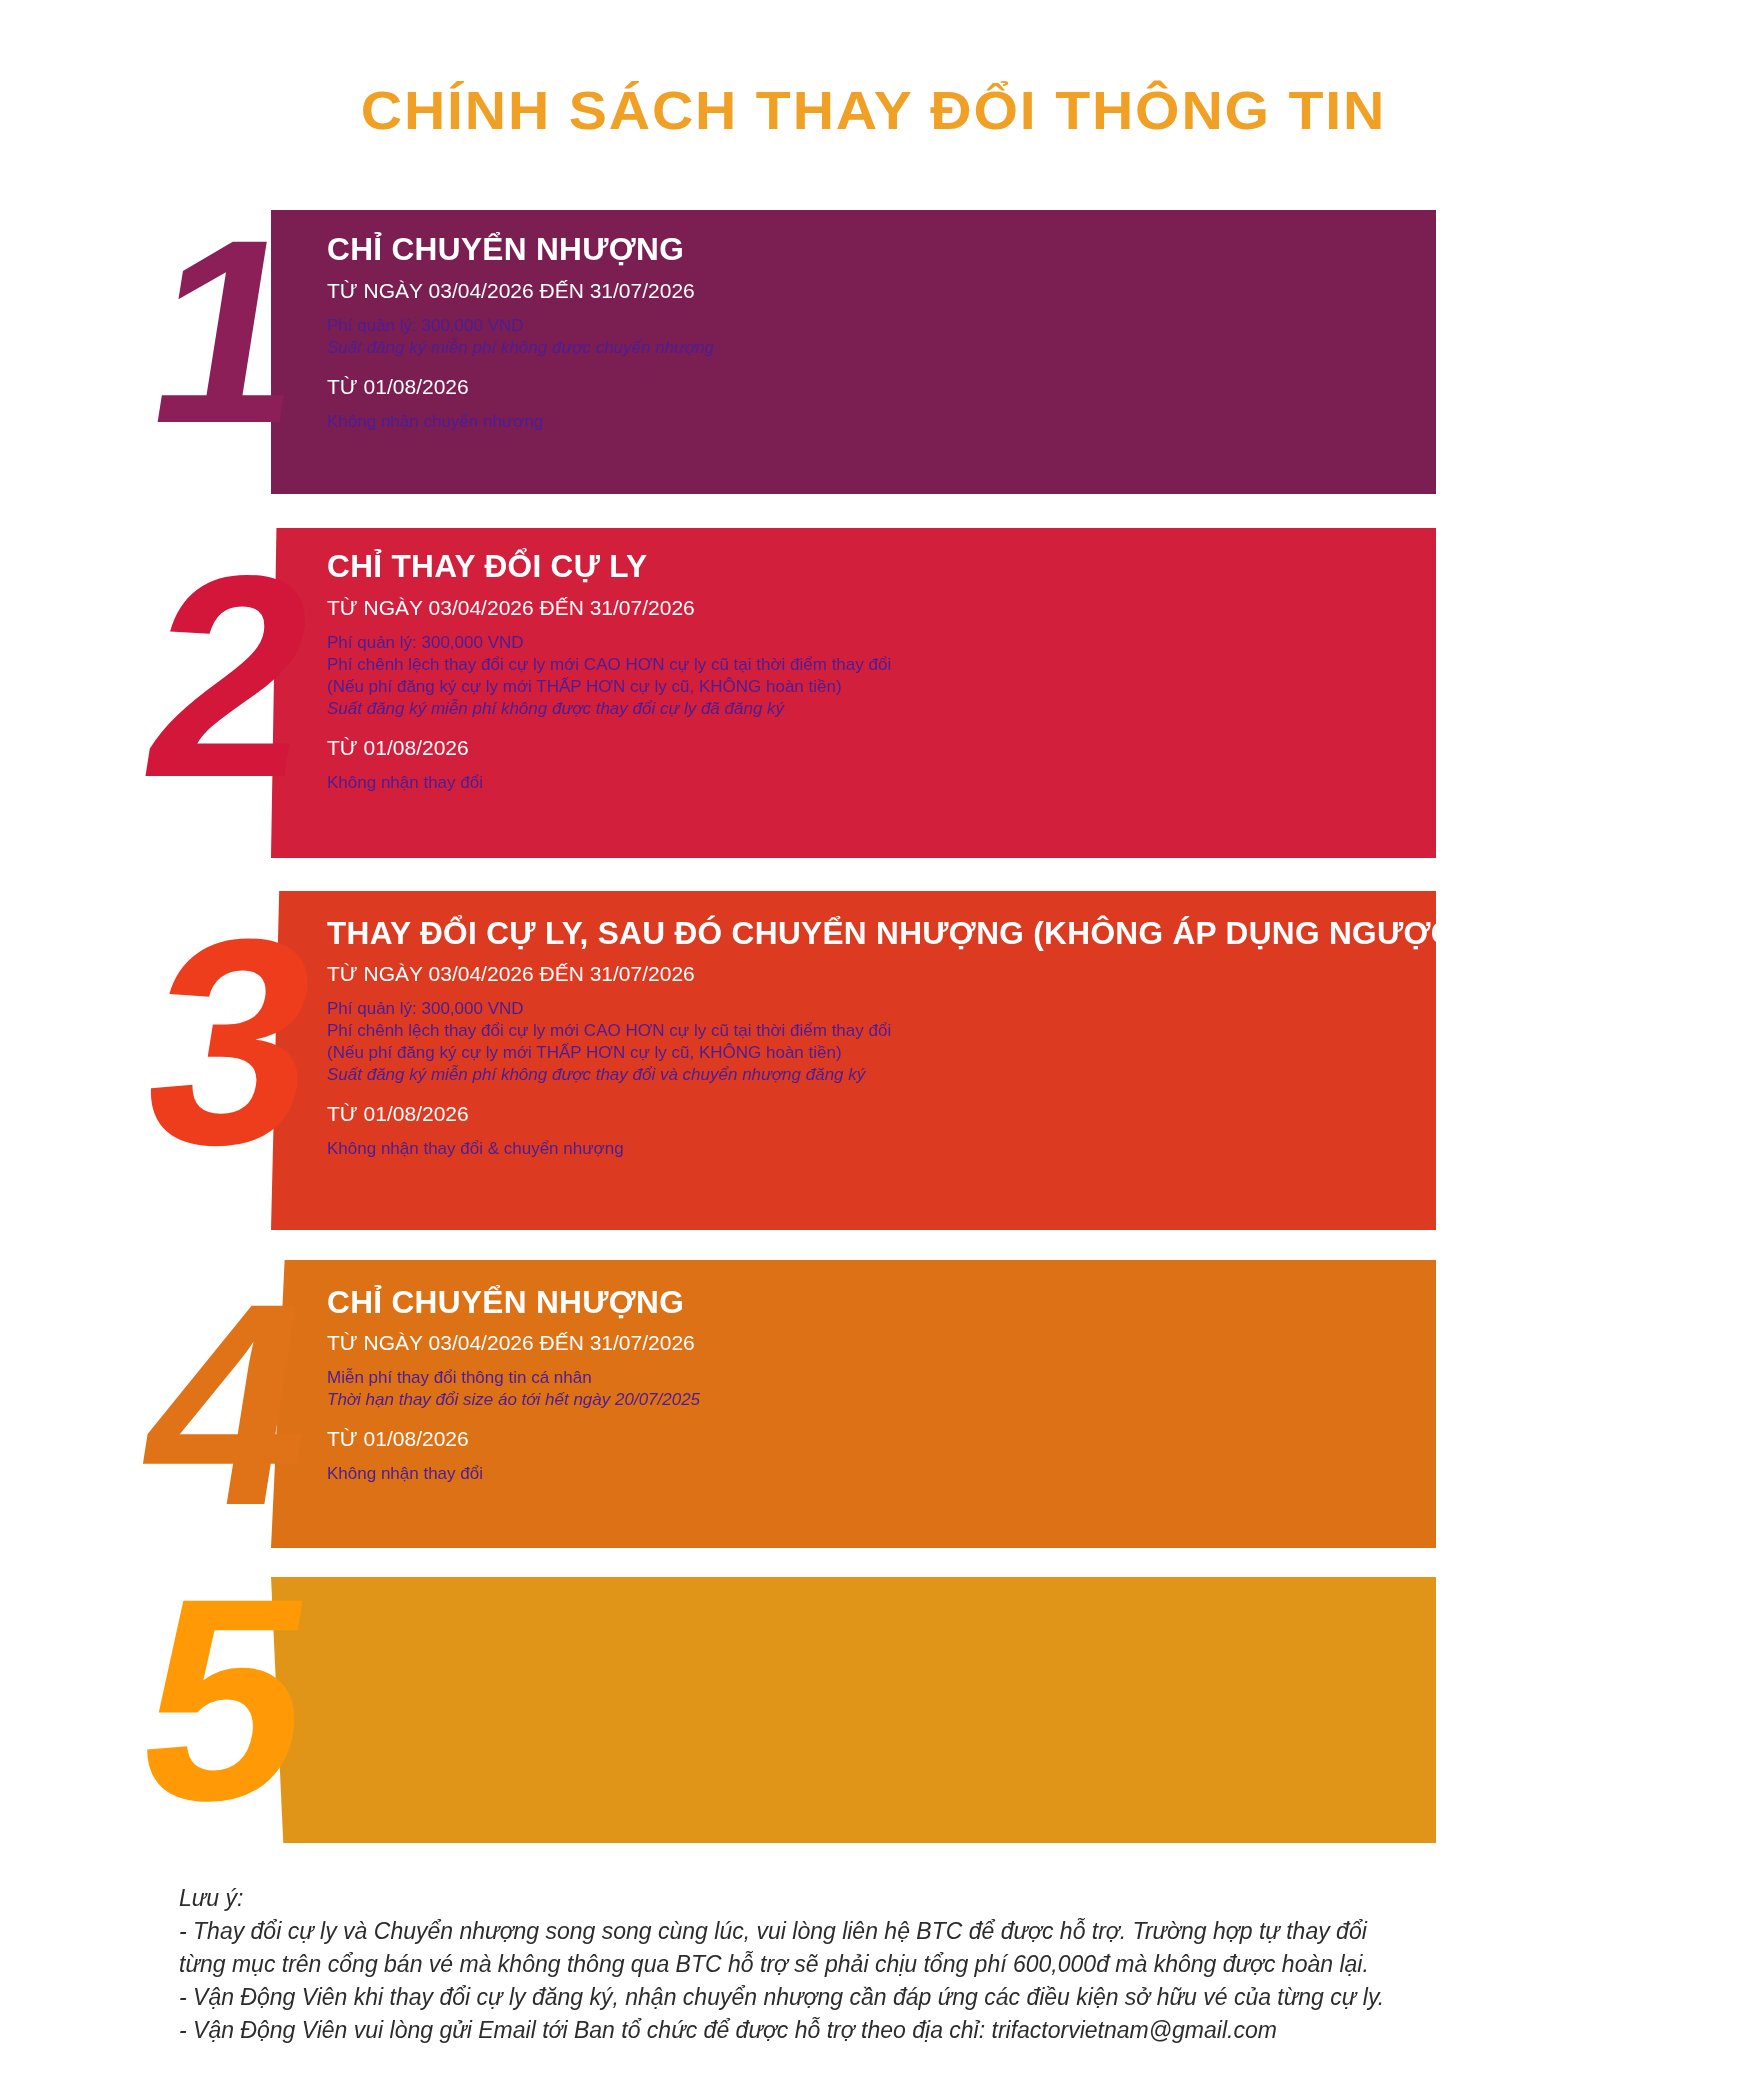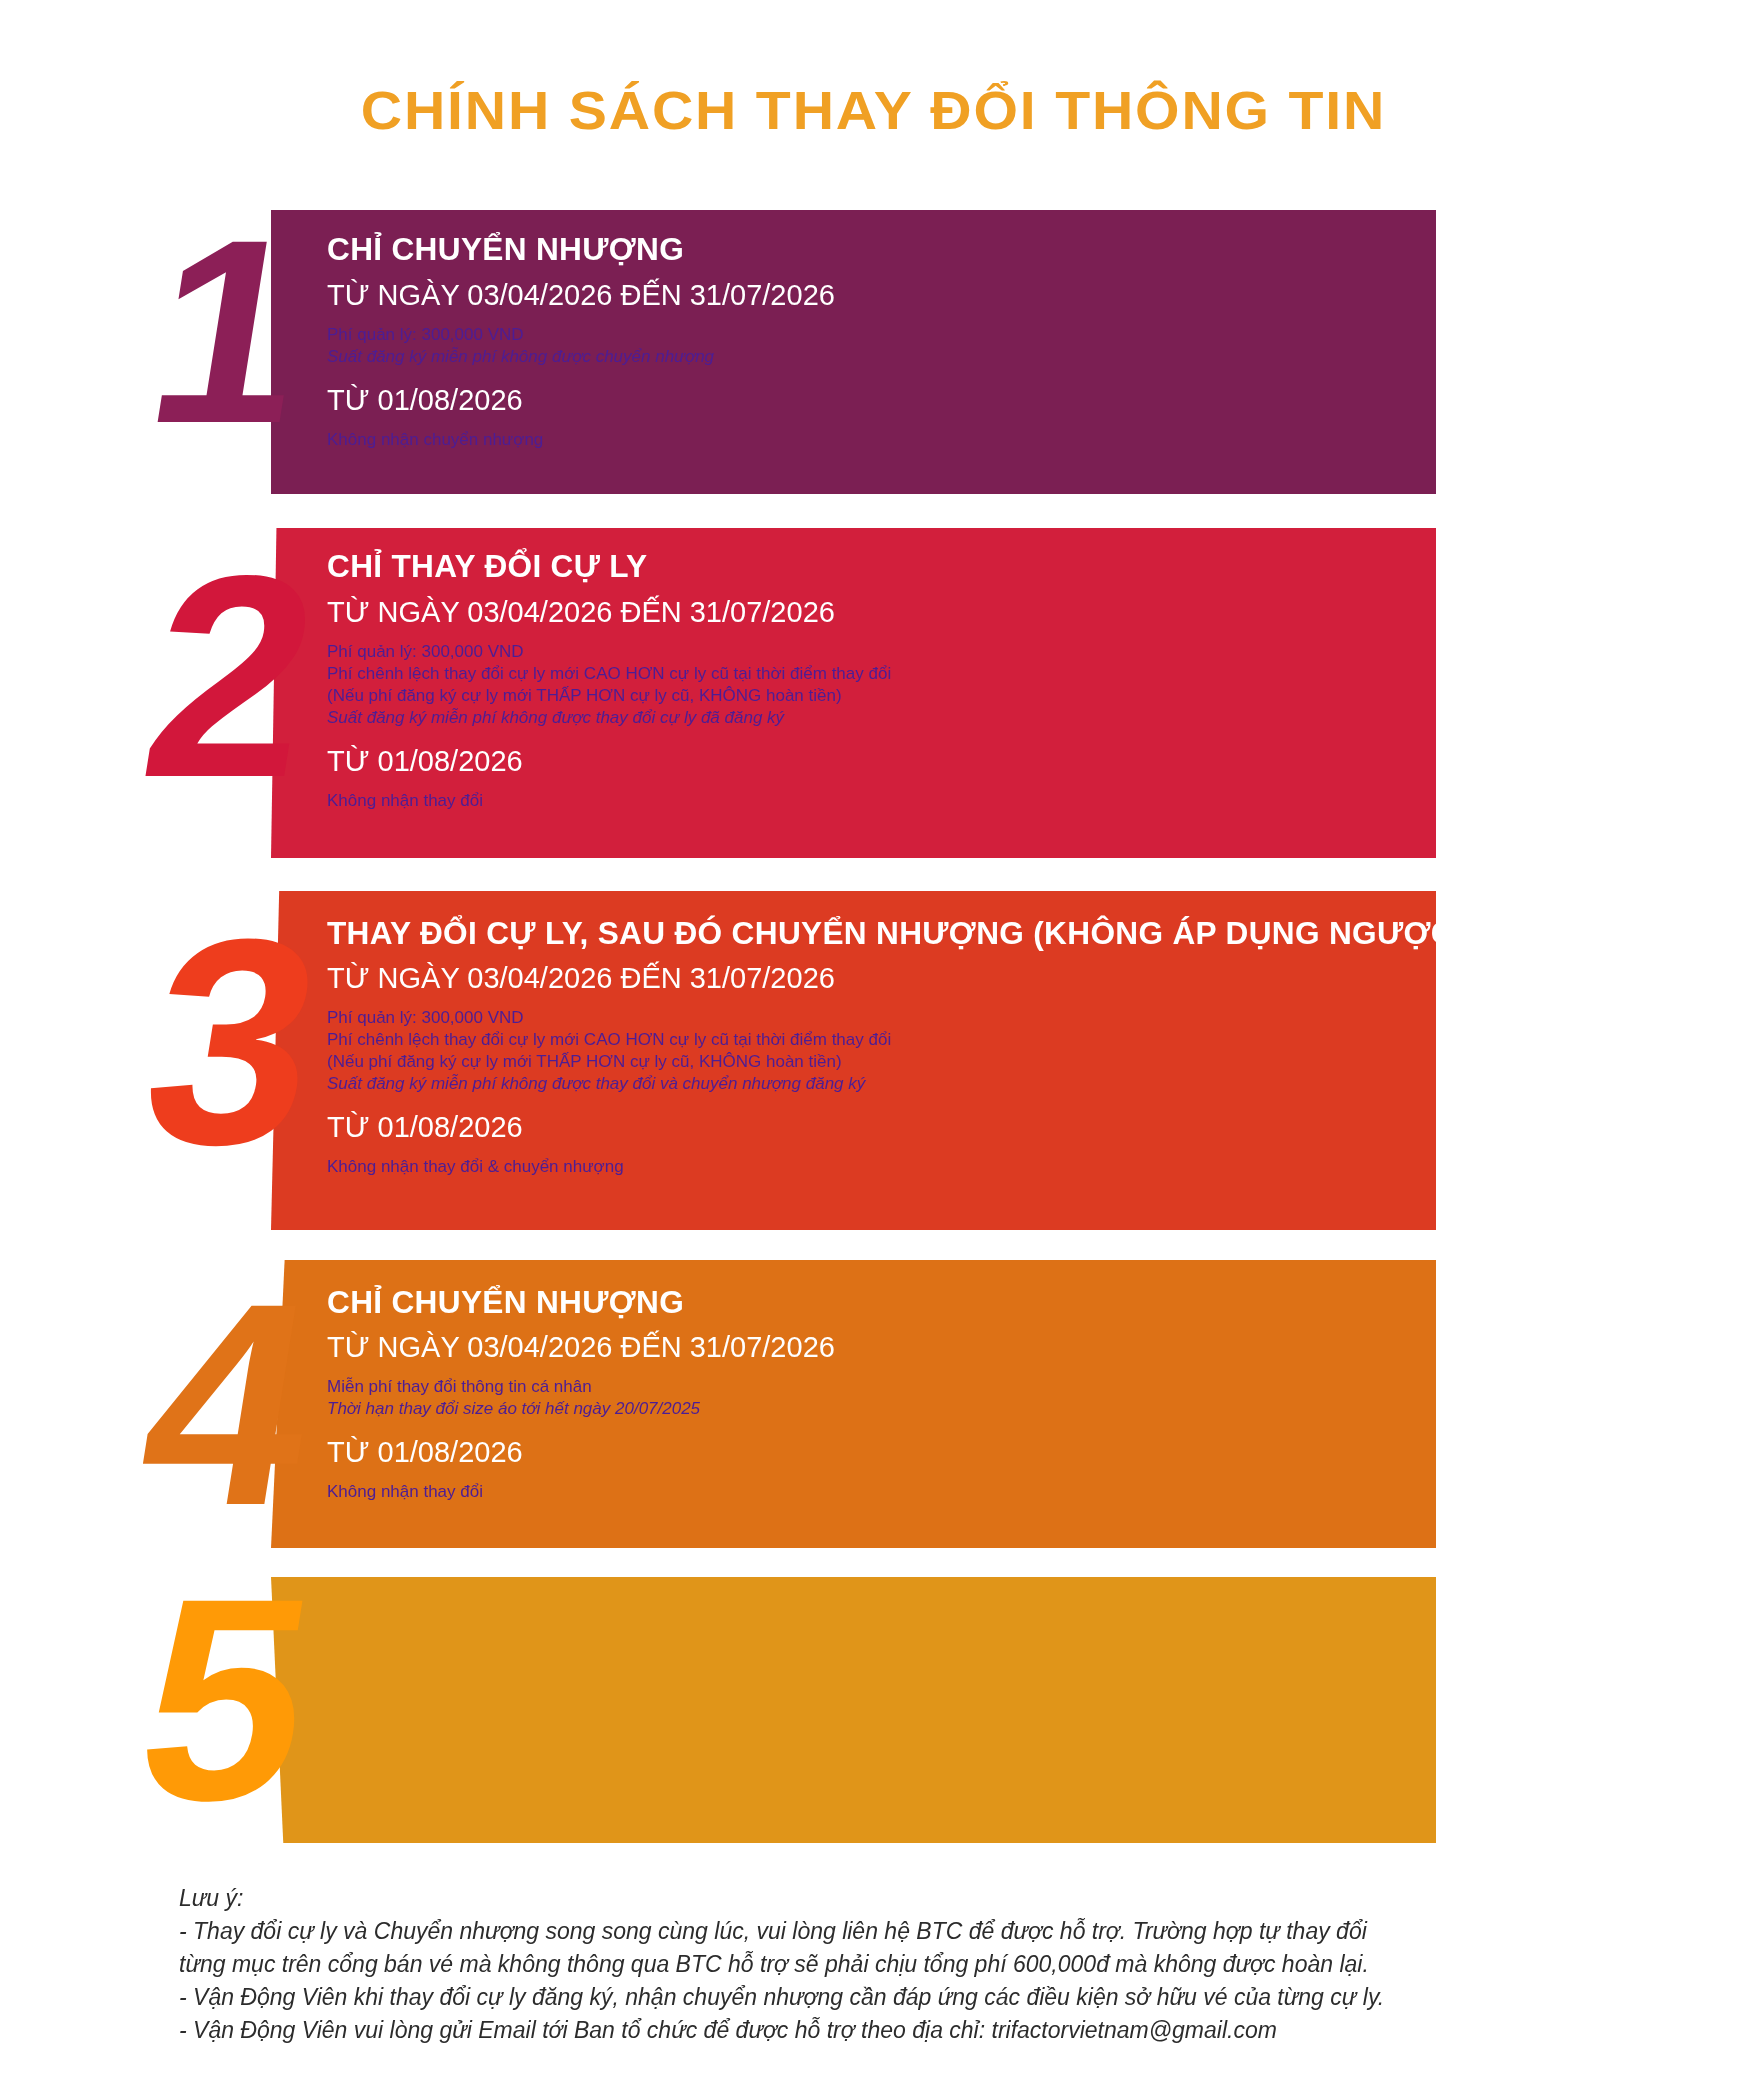"TỪ NGÀY 03/04/2026 ĐẾN 31/07/2026" .date-line { font-size: 29px -> 21px }
